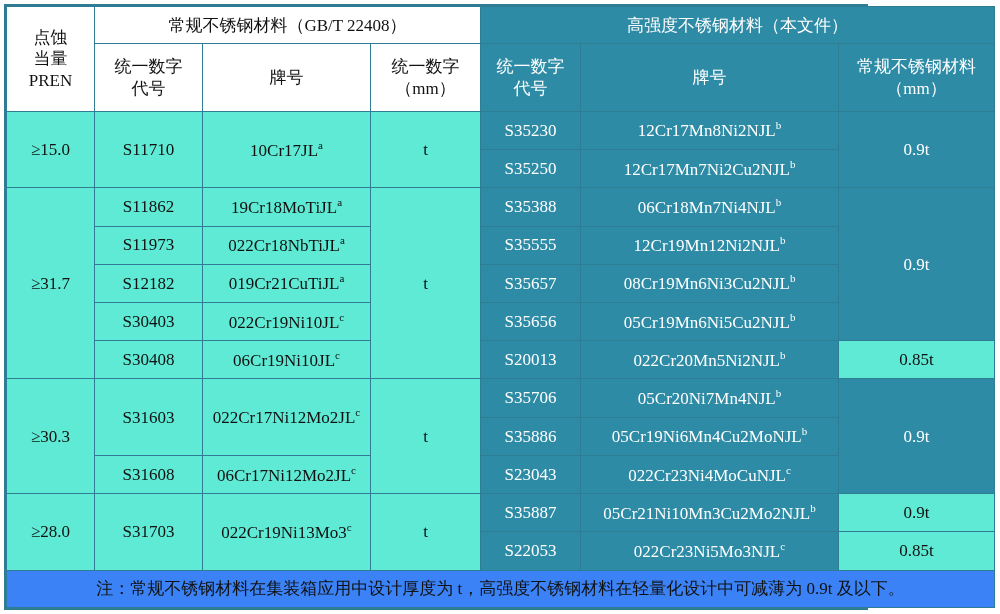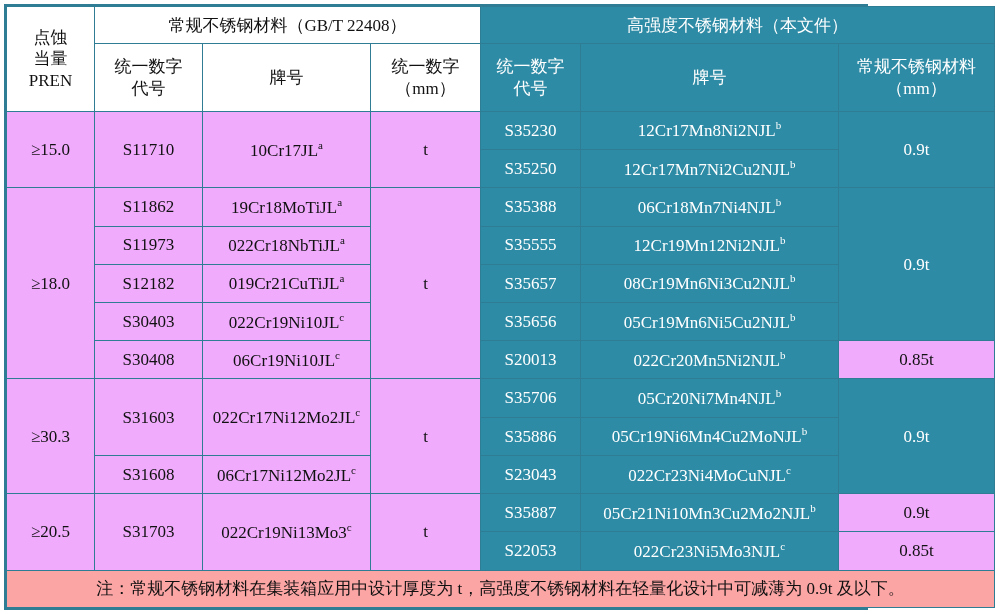"≥15.0" .cell-white { background: #f0abfc -> #5eead4 }
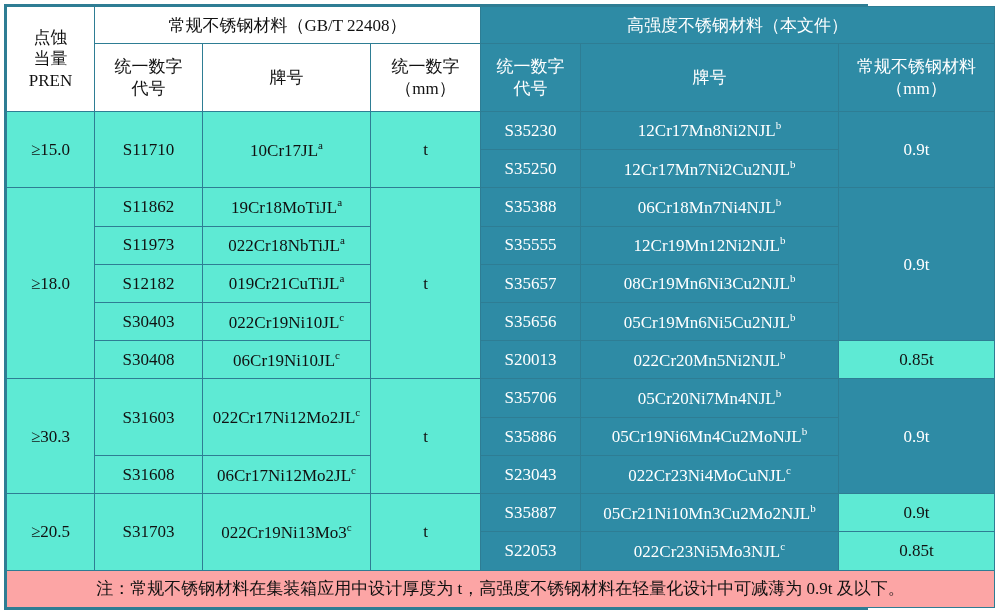"≥18.0" td.cell-white { text: 18.0 -> 31.7 }
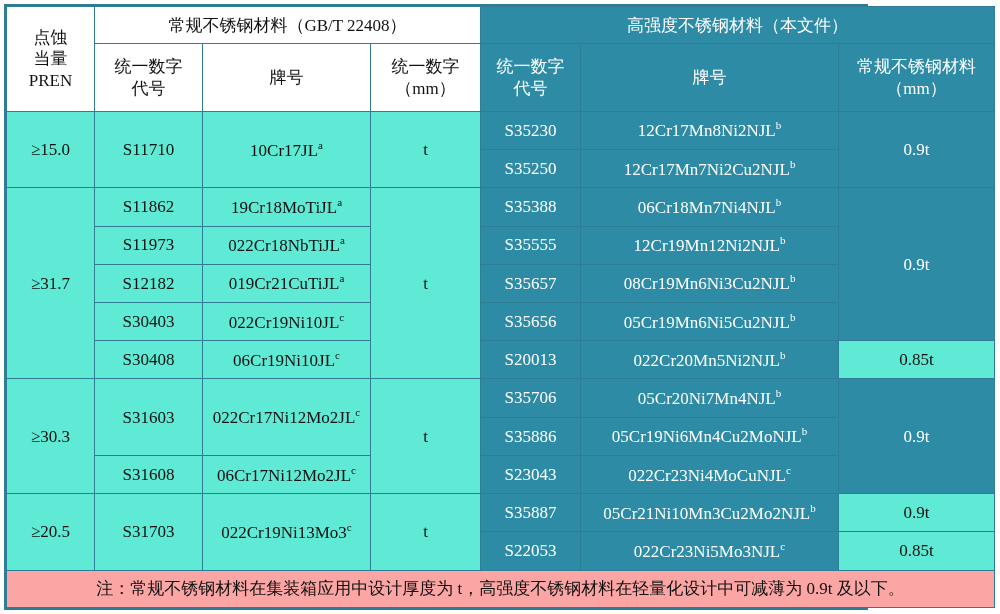"≥20.5" td.cell-white { text: 20.5 -> 28.0 }
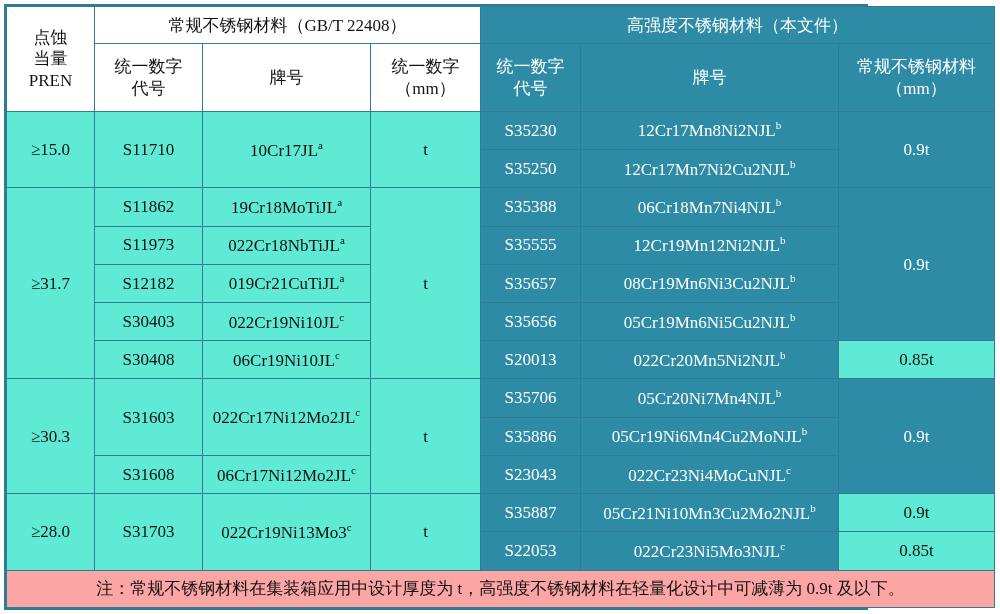"注：常规不锈钢材料在集装箱应用中设计厚度为" .note { background: #fca5a5 -> #3b82f6 }
